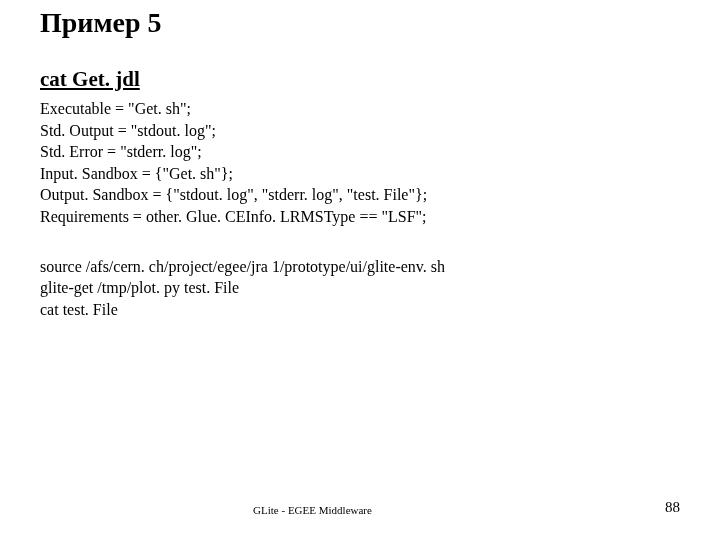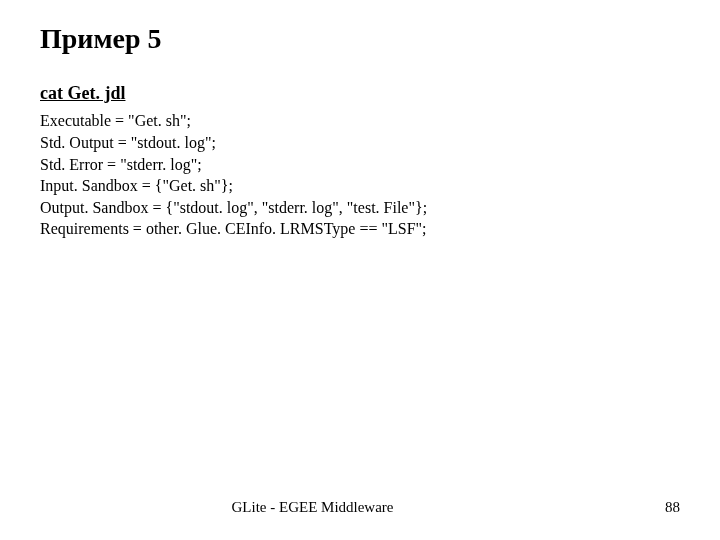"Пример 5" .page { padding: 24px 40px 0 40px -> 8px 40px 0 40px }
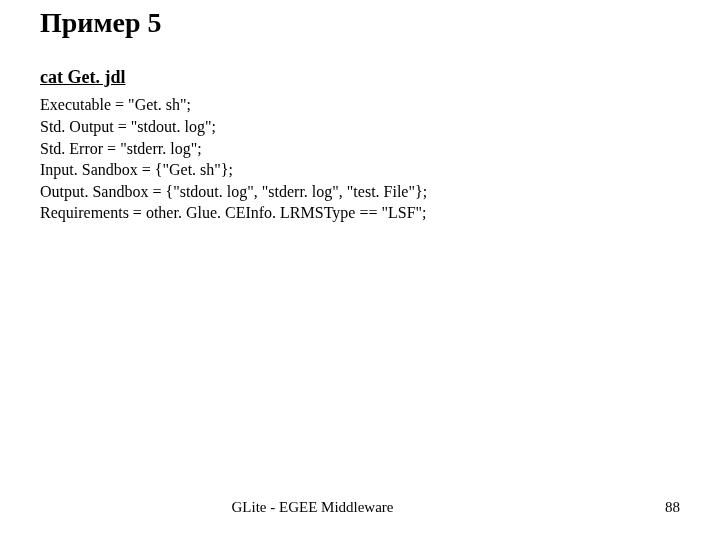"cat Get. jdl" .subhead { font-size: 18px -> 21px }
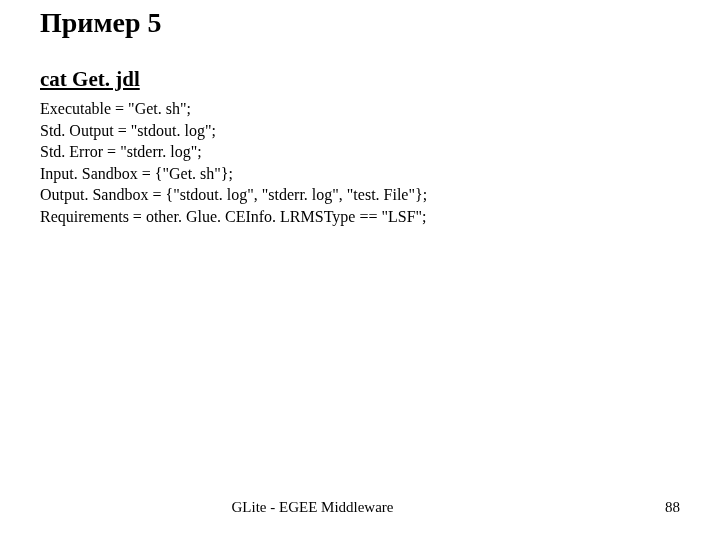"source /afs/cern. ch/project/egee/jra" div.block { html: none -> <div>source /afs/cern. ch/project/egee/jra 1/prototype/ui/glite-env. sh glite-get /tmp/plot. py test. File cat test. File</div> }
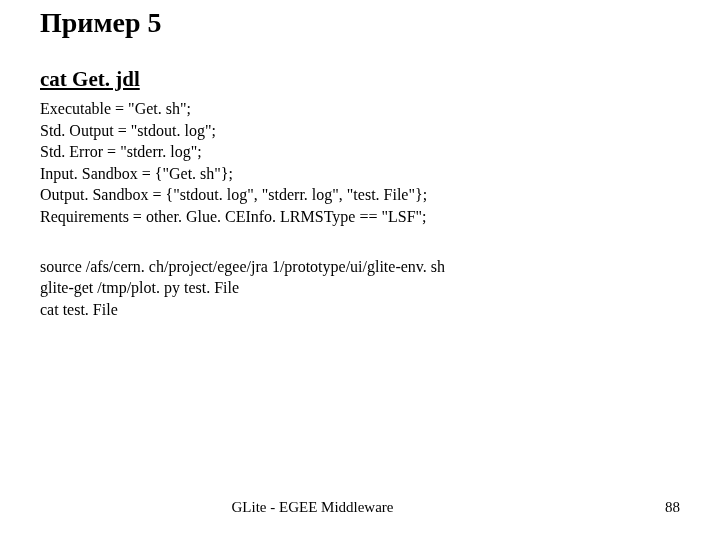"GLite - EGEE Middleware" .footer-center { font-size: 15px -> 11px }
